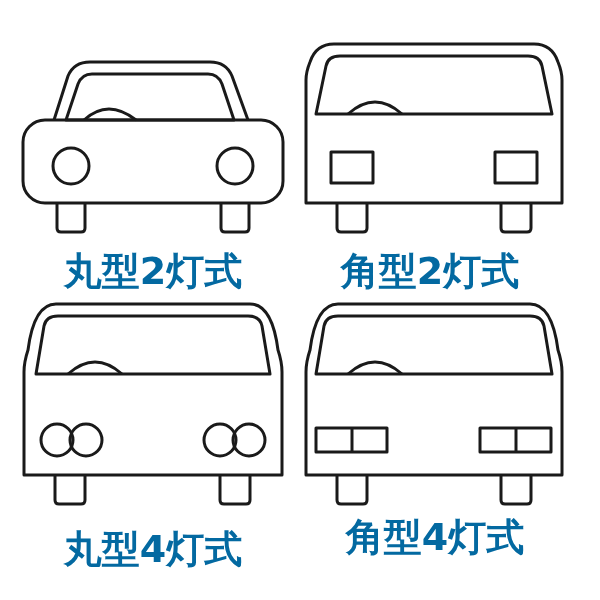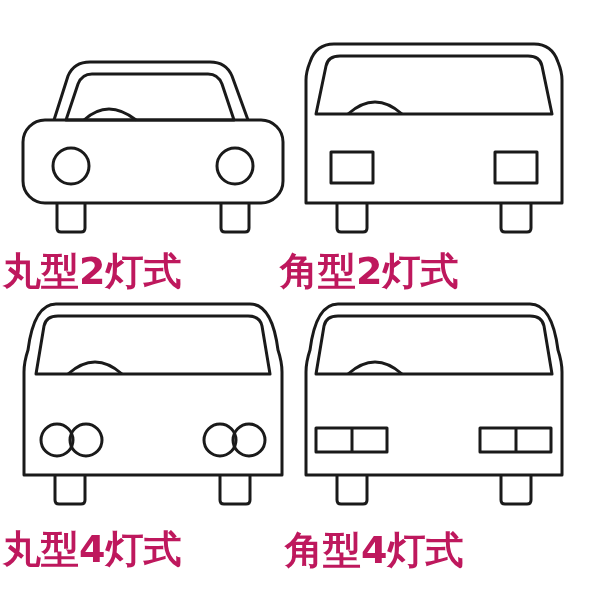"丸型2灯式" .label { color: #be185d -> #0369a1; text-align: none -> center }
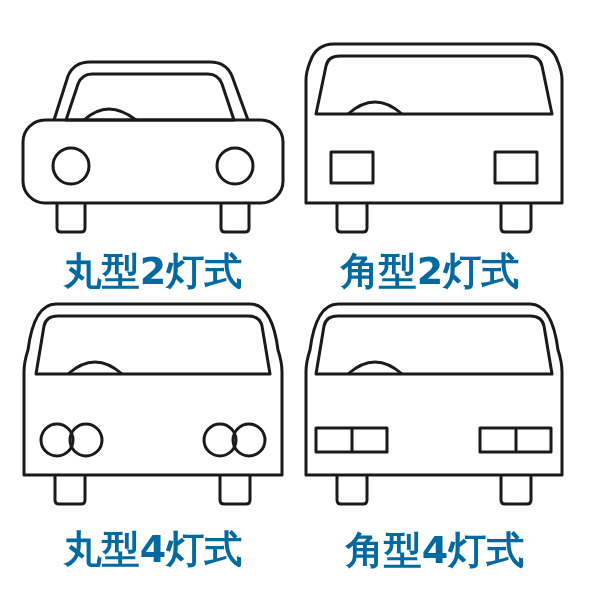"角型4灯式" div.label { margin-top: 13px -> none }
